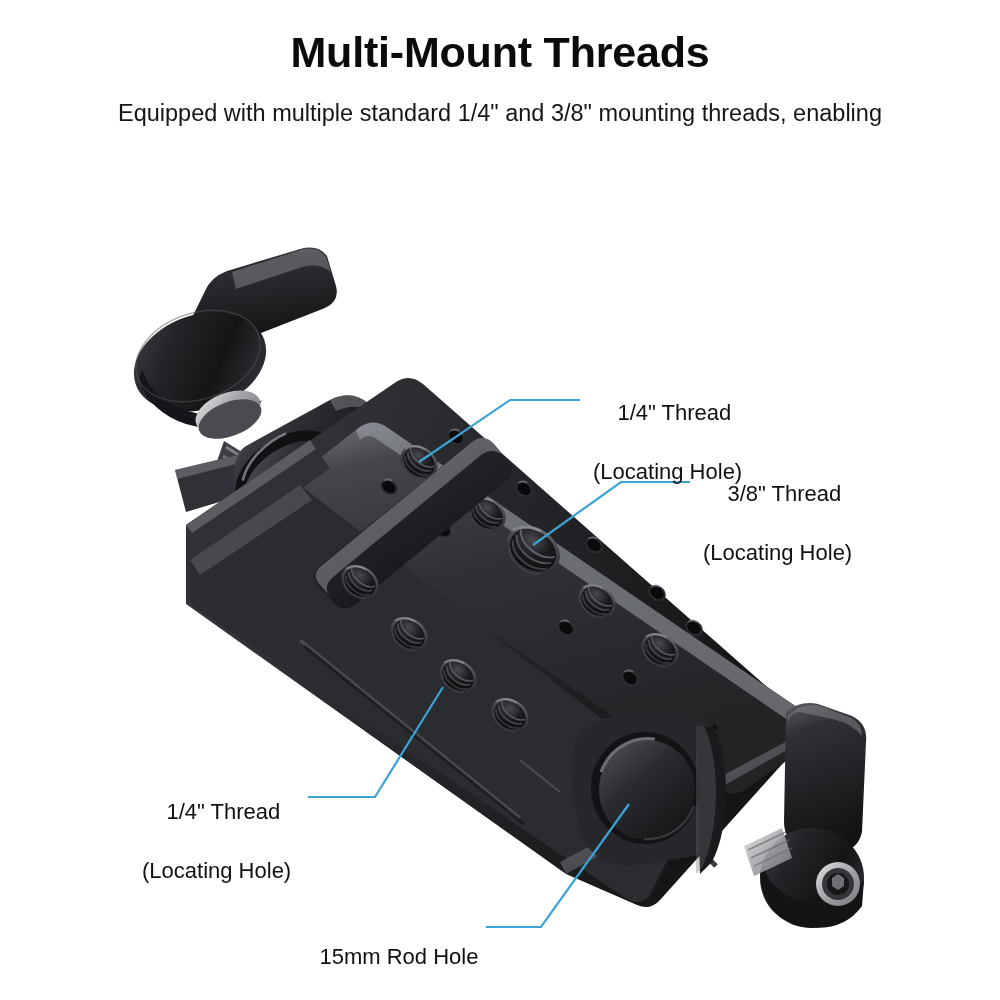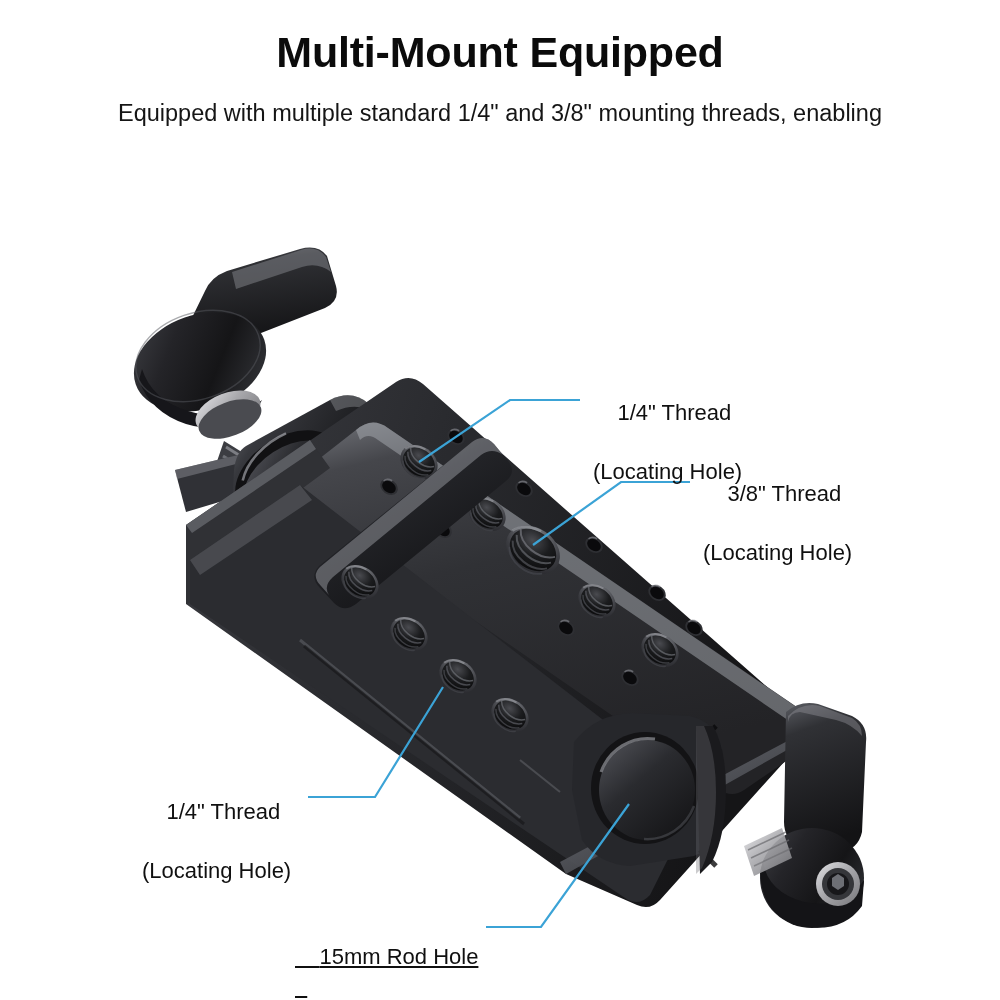"Multi-Mount Equipped" h1 { text: Equipped -> Threads }
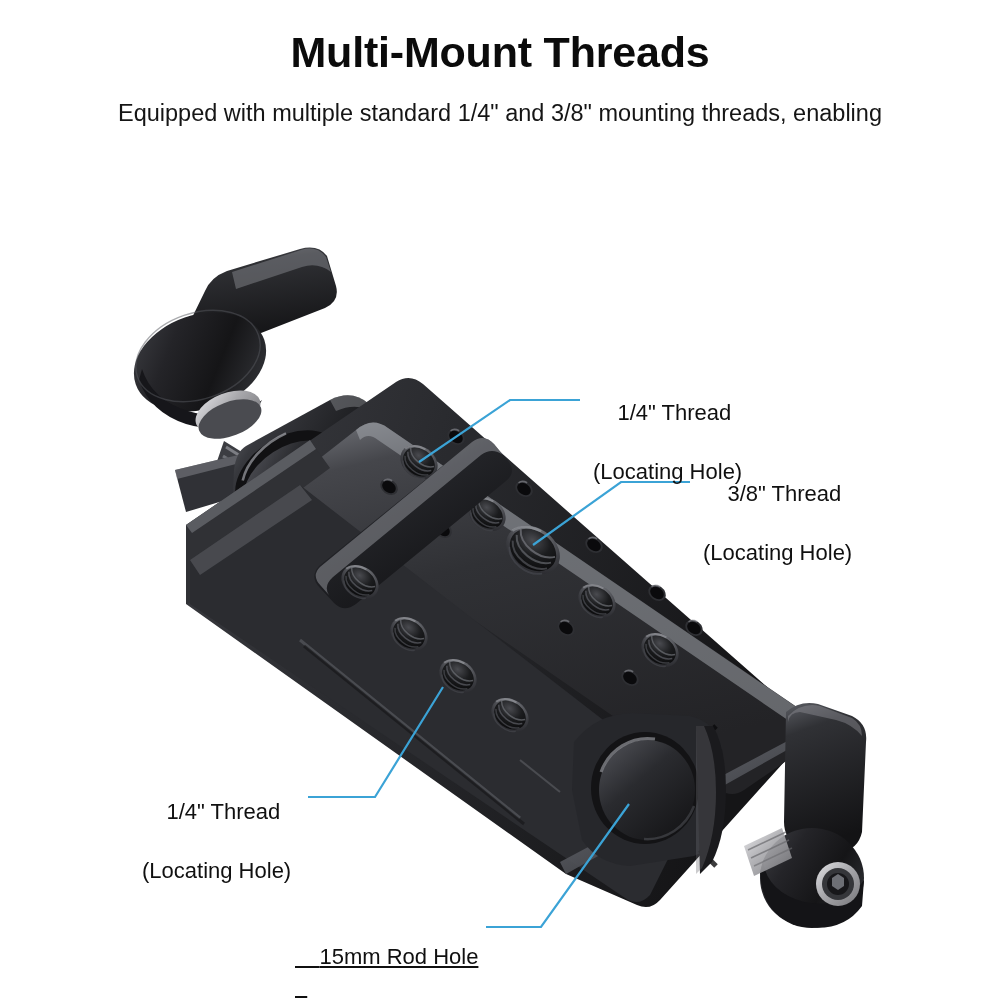"15mm Rod Hole" #anno-rod { text-decoration: underline -> none }
